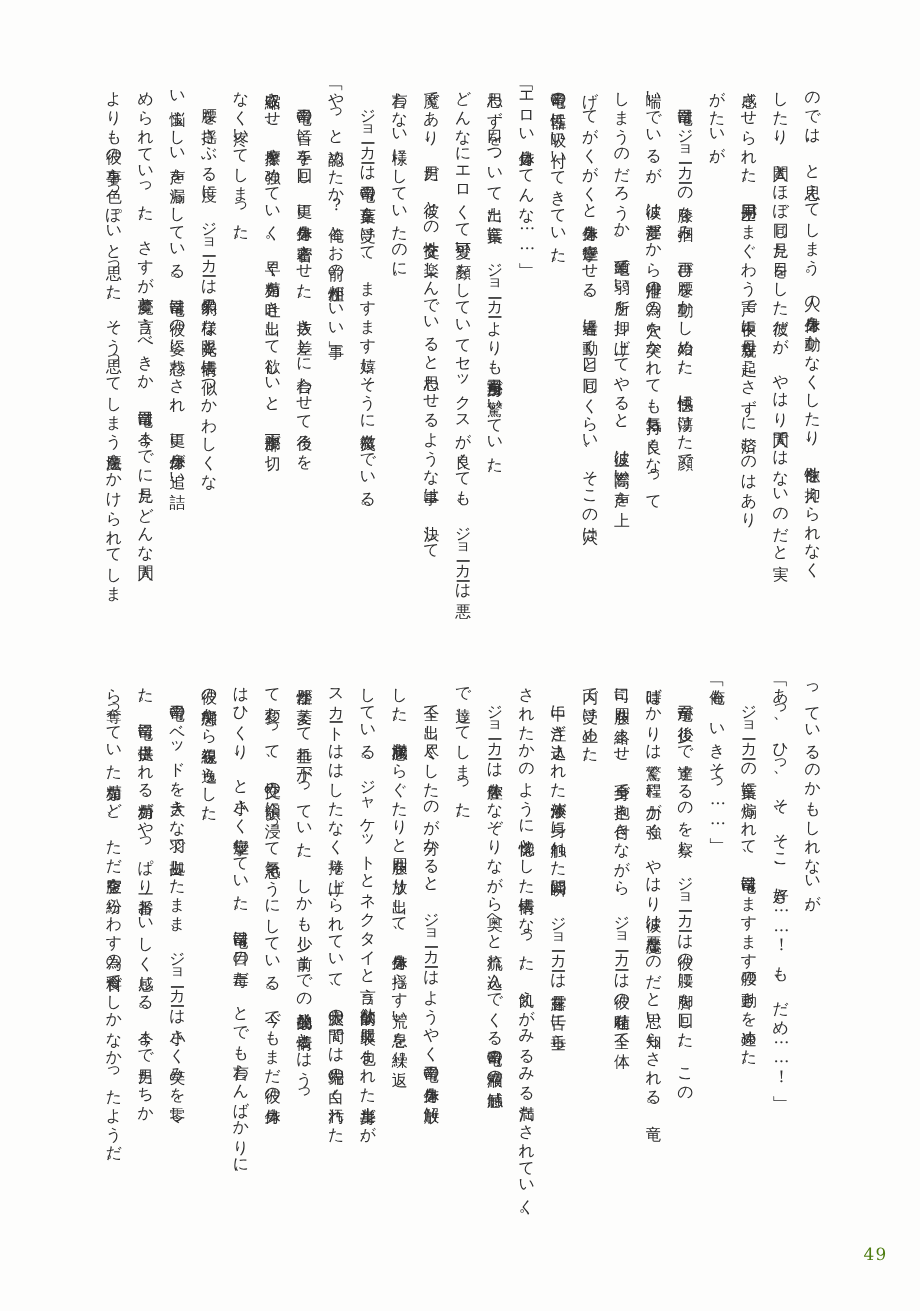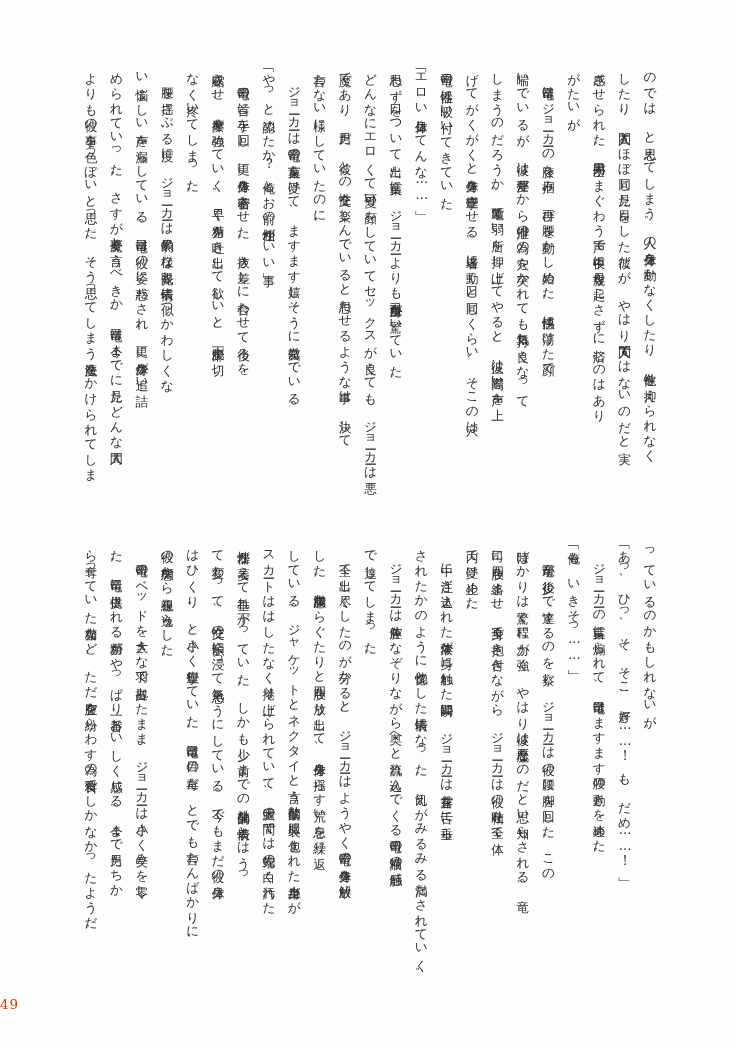"49" .page-number { color: #c2410c -> #4d7c0f; text-align: left -> right }
